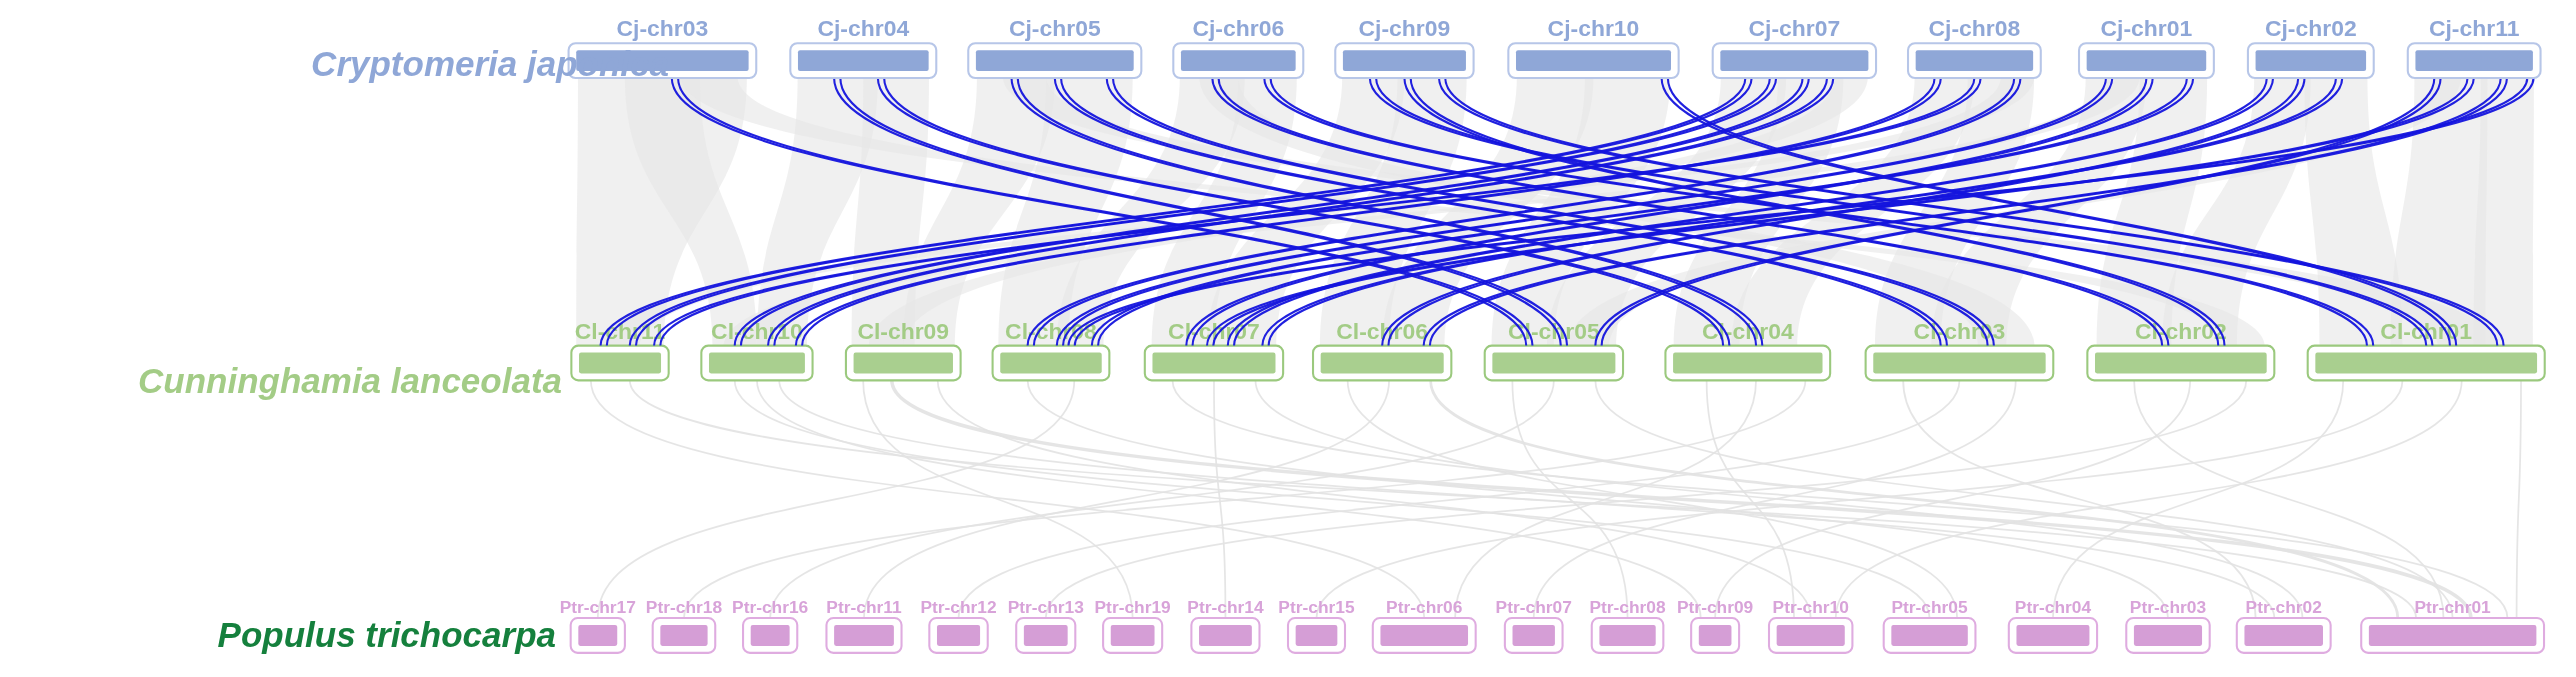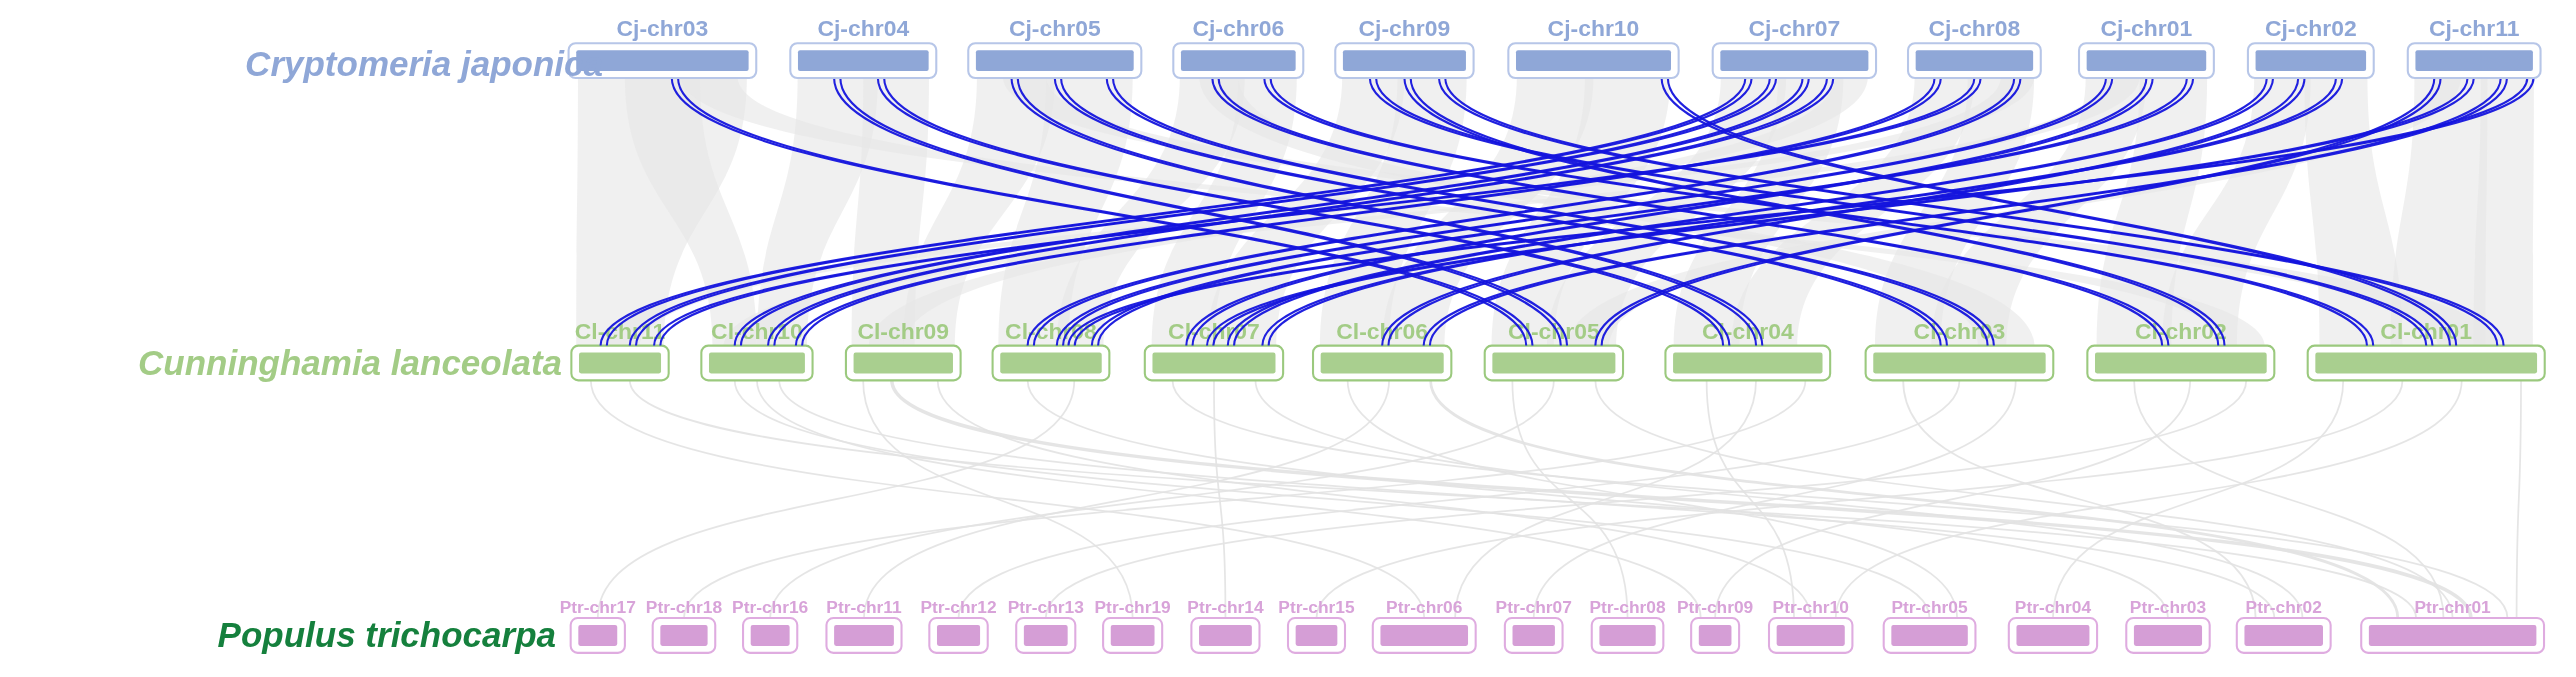"Cryptomeria japonica" #sp-cj { right: 1973px -> 1907px }
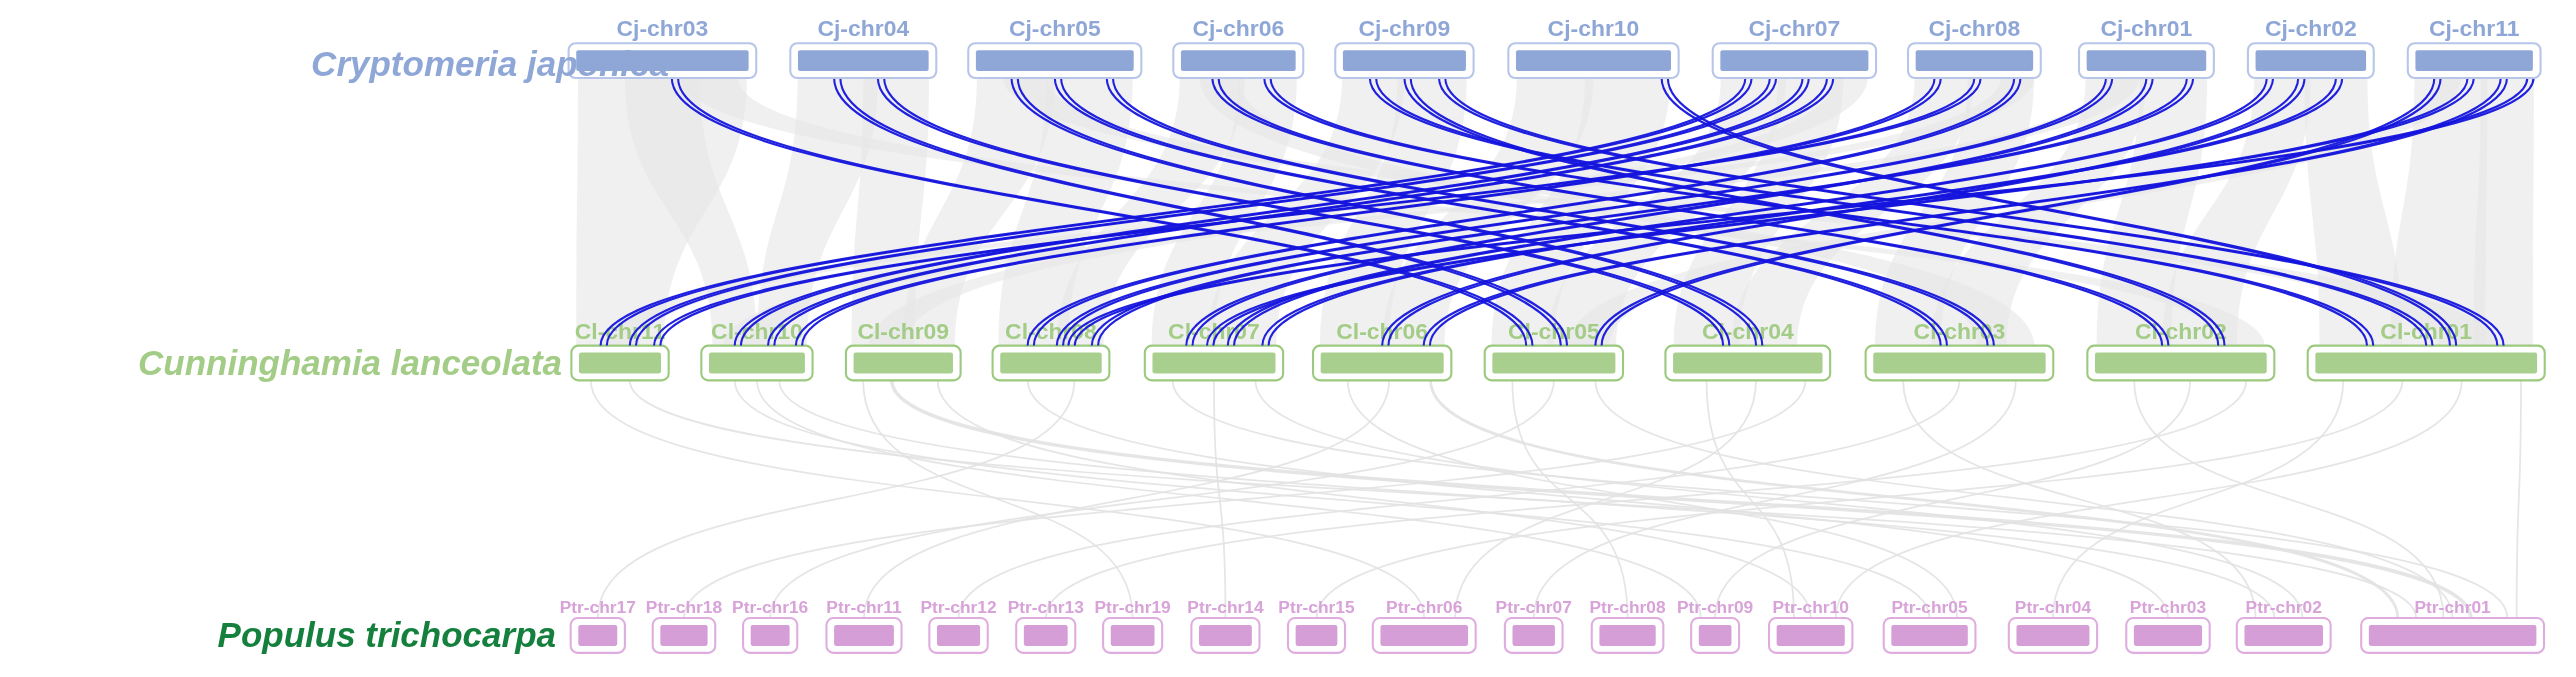"Cunninghamia lanceolata" #sp-cl { top: 345px -> 363px }
